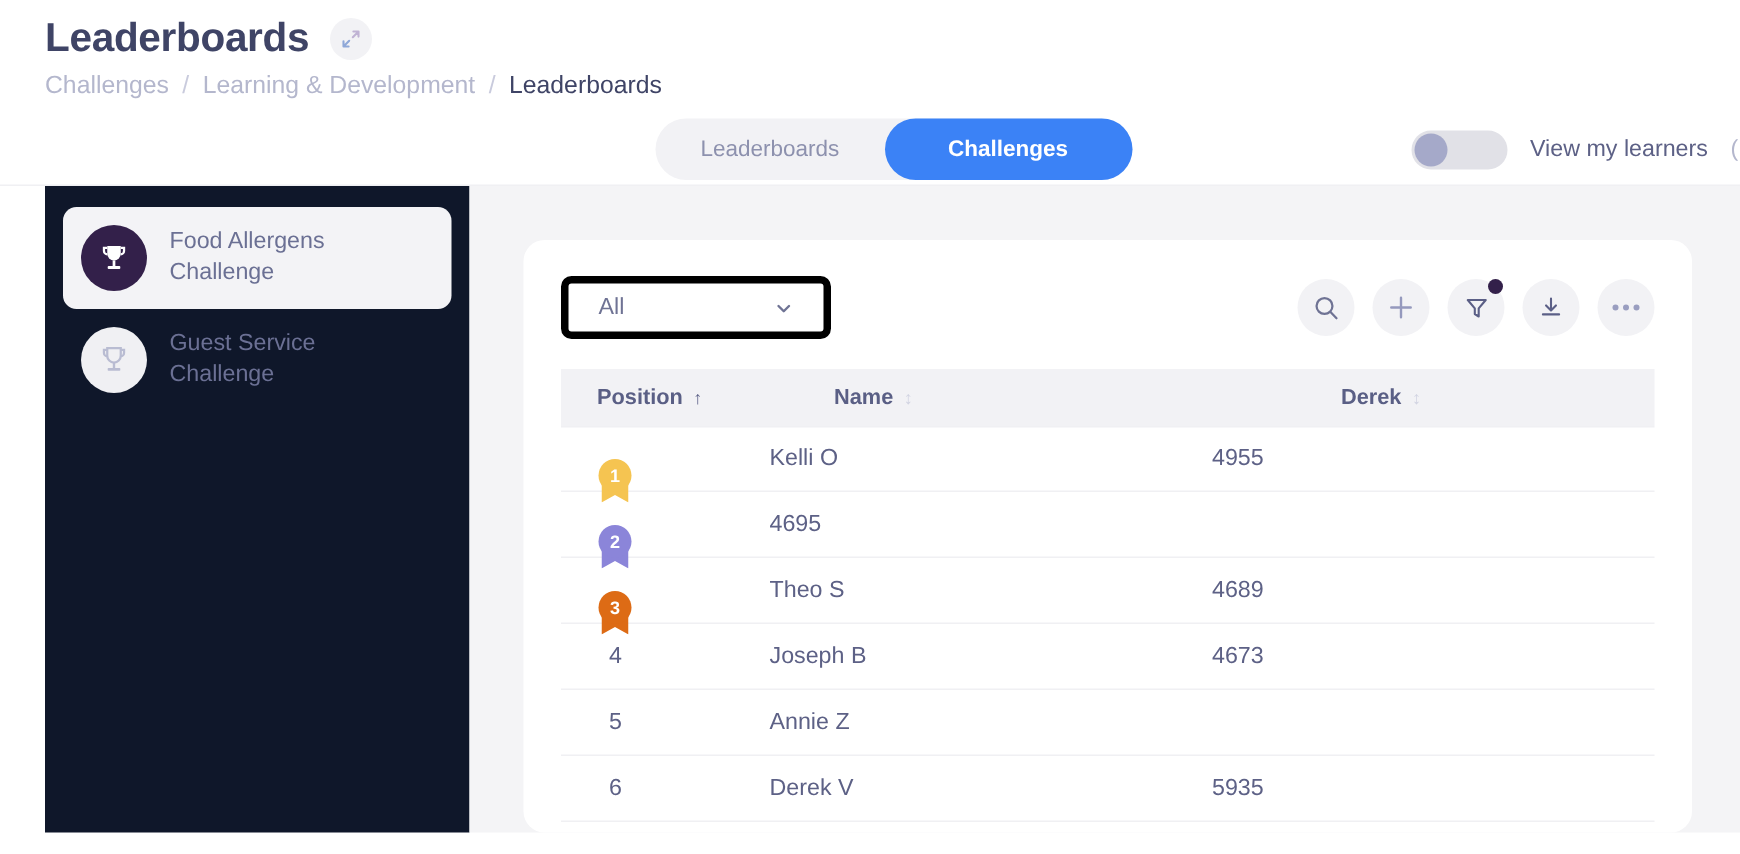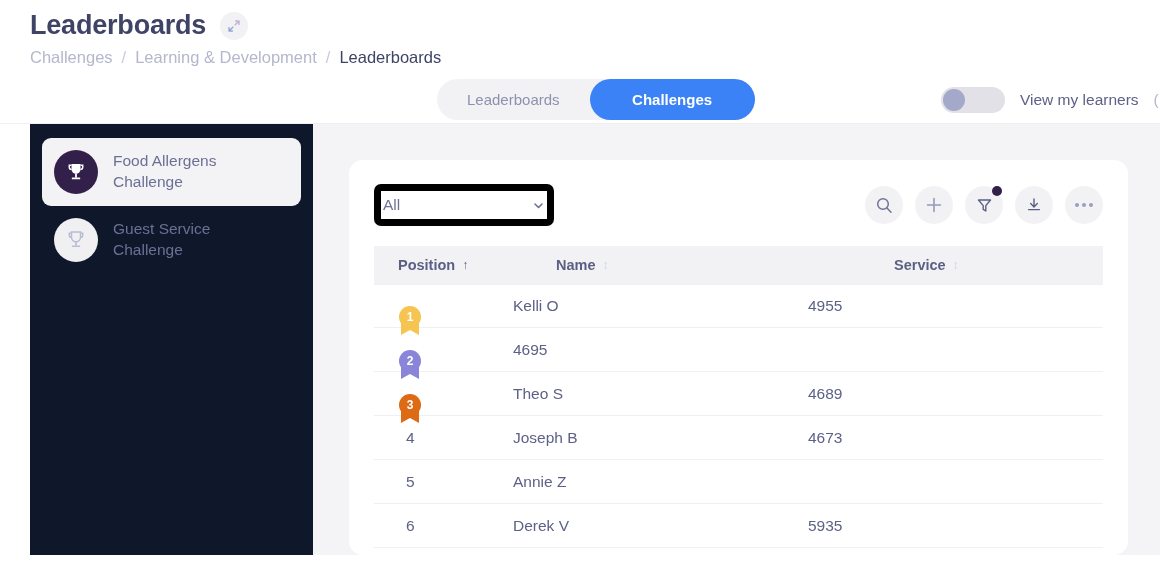"All" .select-box { border: 7px solid #000000 -> 5px solid #000000; padding: 0 2px -> 0 20px }
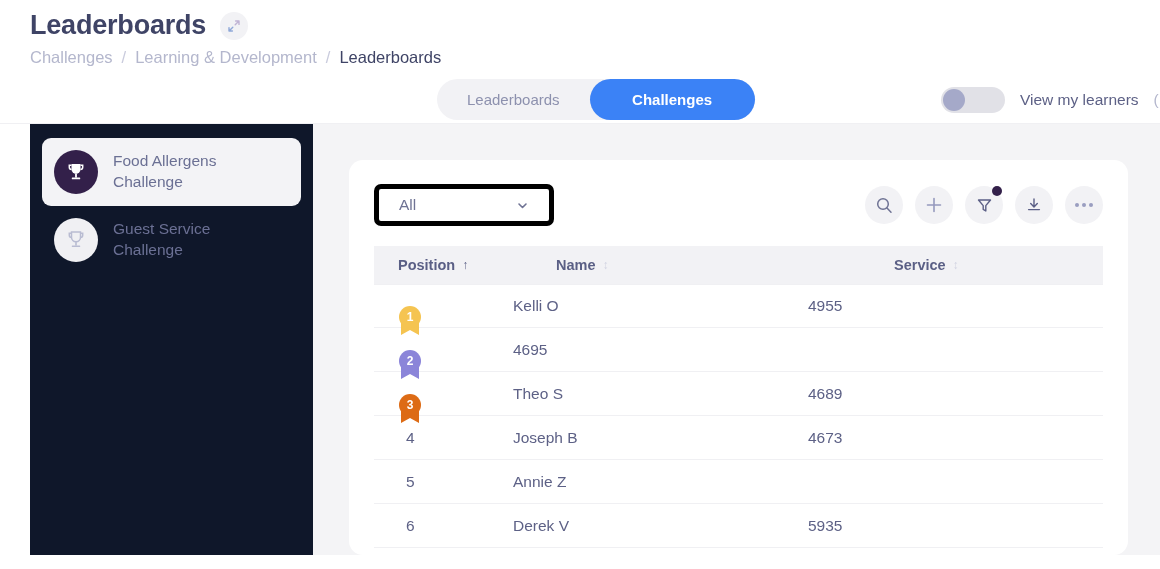"Service" span { text: Service -> Derek }
